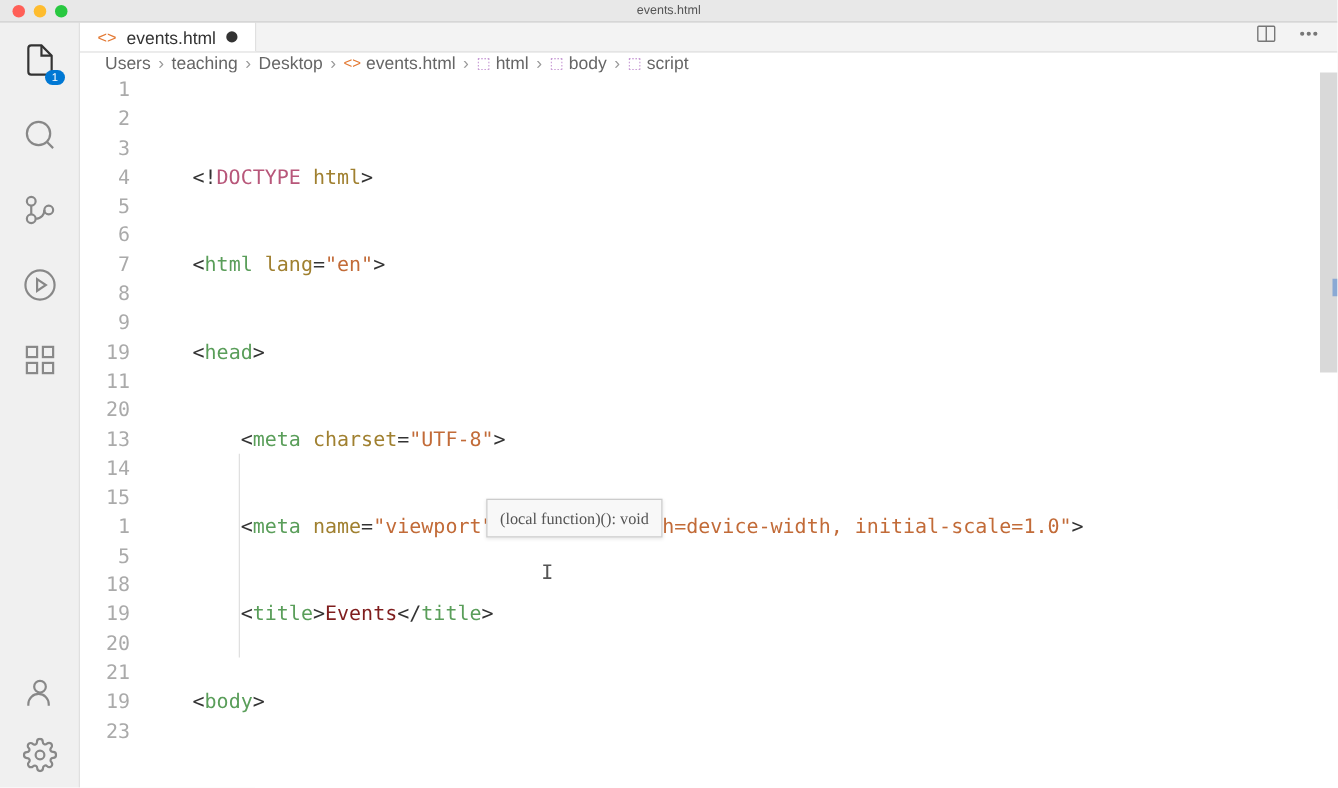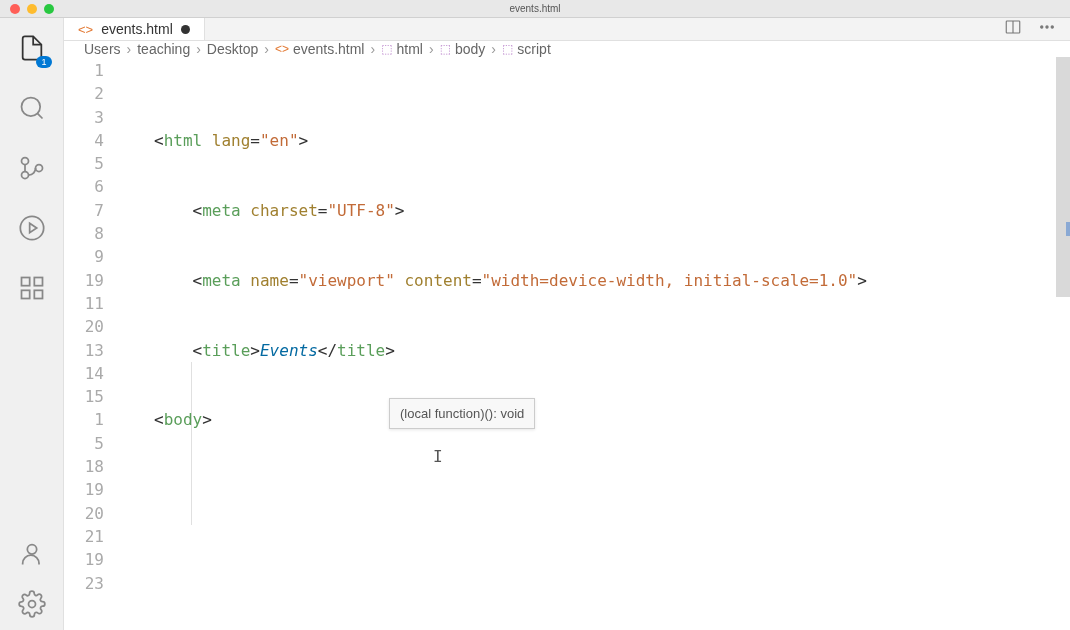"<!DOCTYPE html>" div.code-line { html: none -> <div><span>&lt;!</span><span>DOCTYPE</span><span> </span><span>html</span><span>&gt;</span></div> }
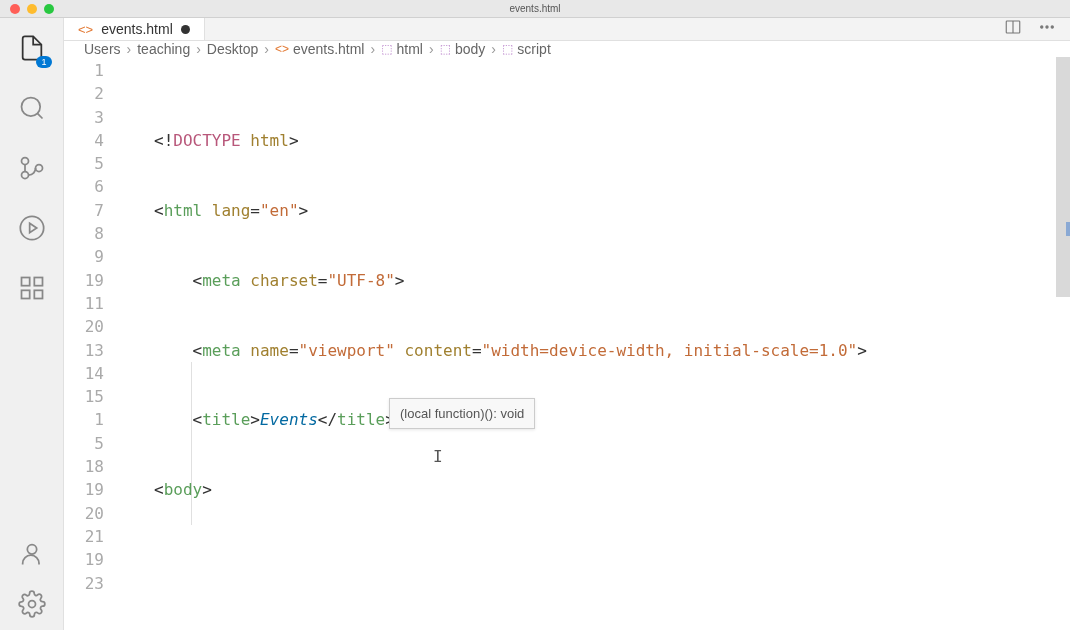"<head>" div.code-line { html: none -> <div><span>&lt;</span><span>head</span><span>&gt;</span></div> }
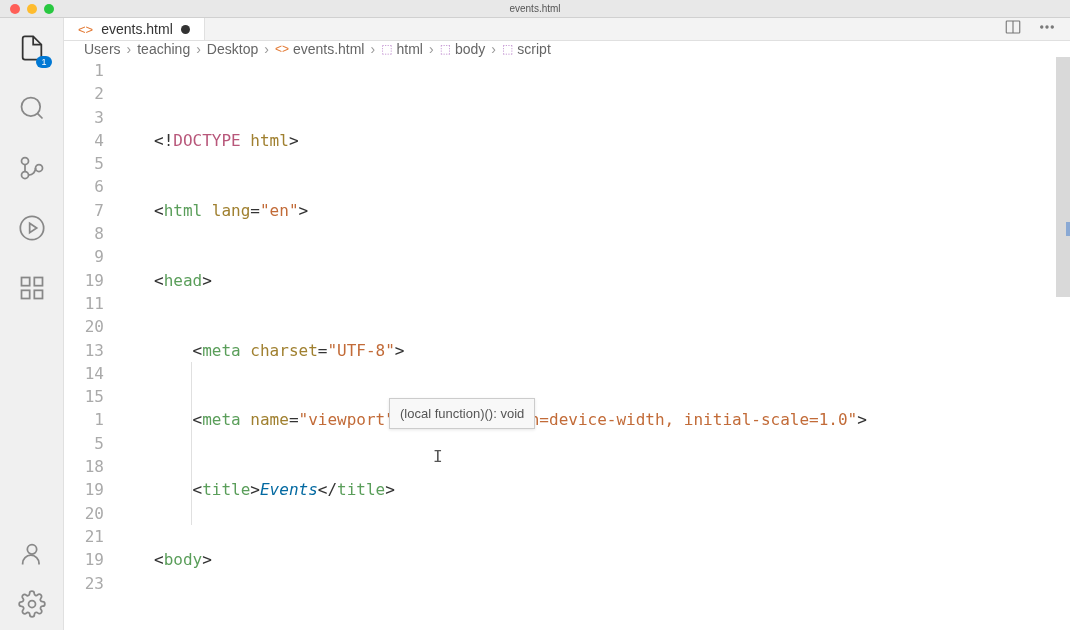"(local function)(): void" .hover-tooltip { font-family: Liberation Sans, sans-serif -> Liberation Serif, serif }
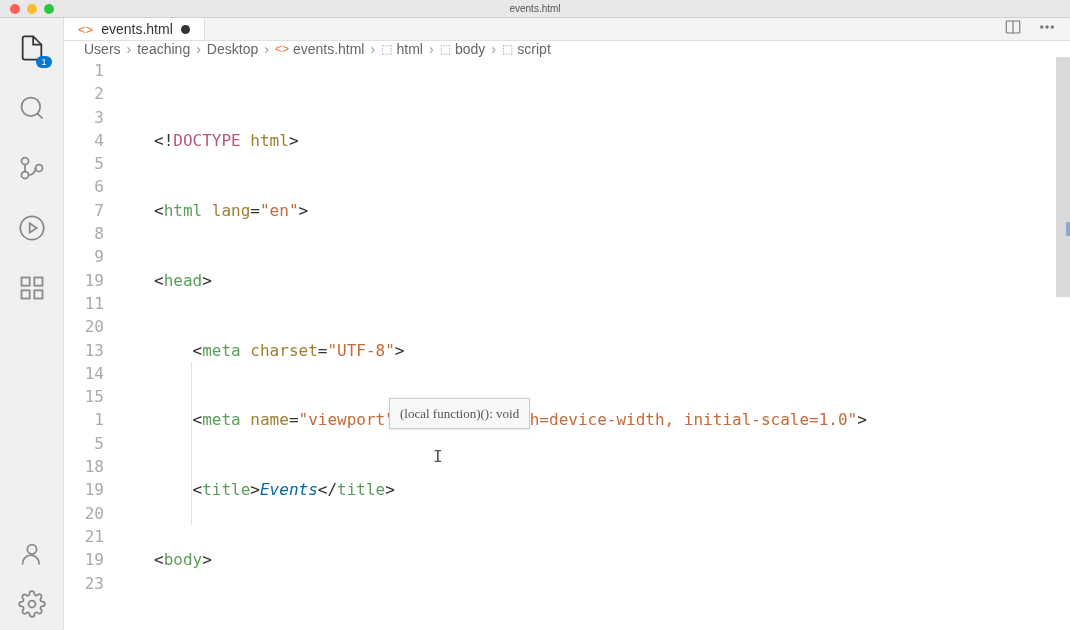"Events" .t-text { color: #0369a1 -> #7f1d1d; font-style: italic -> none }
